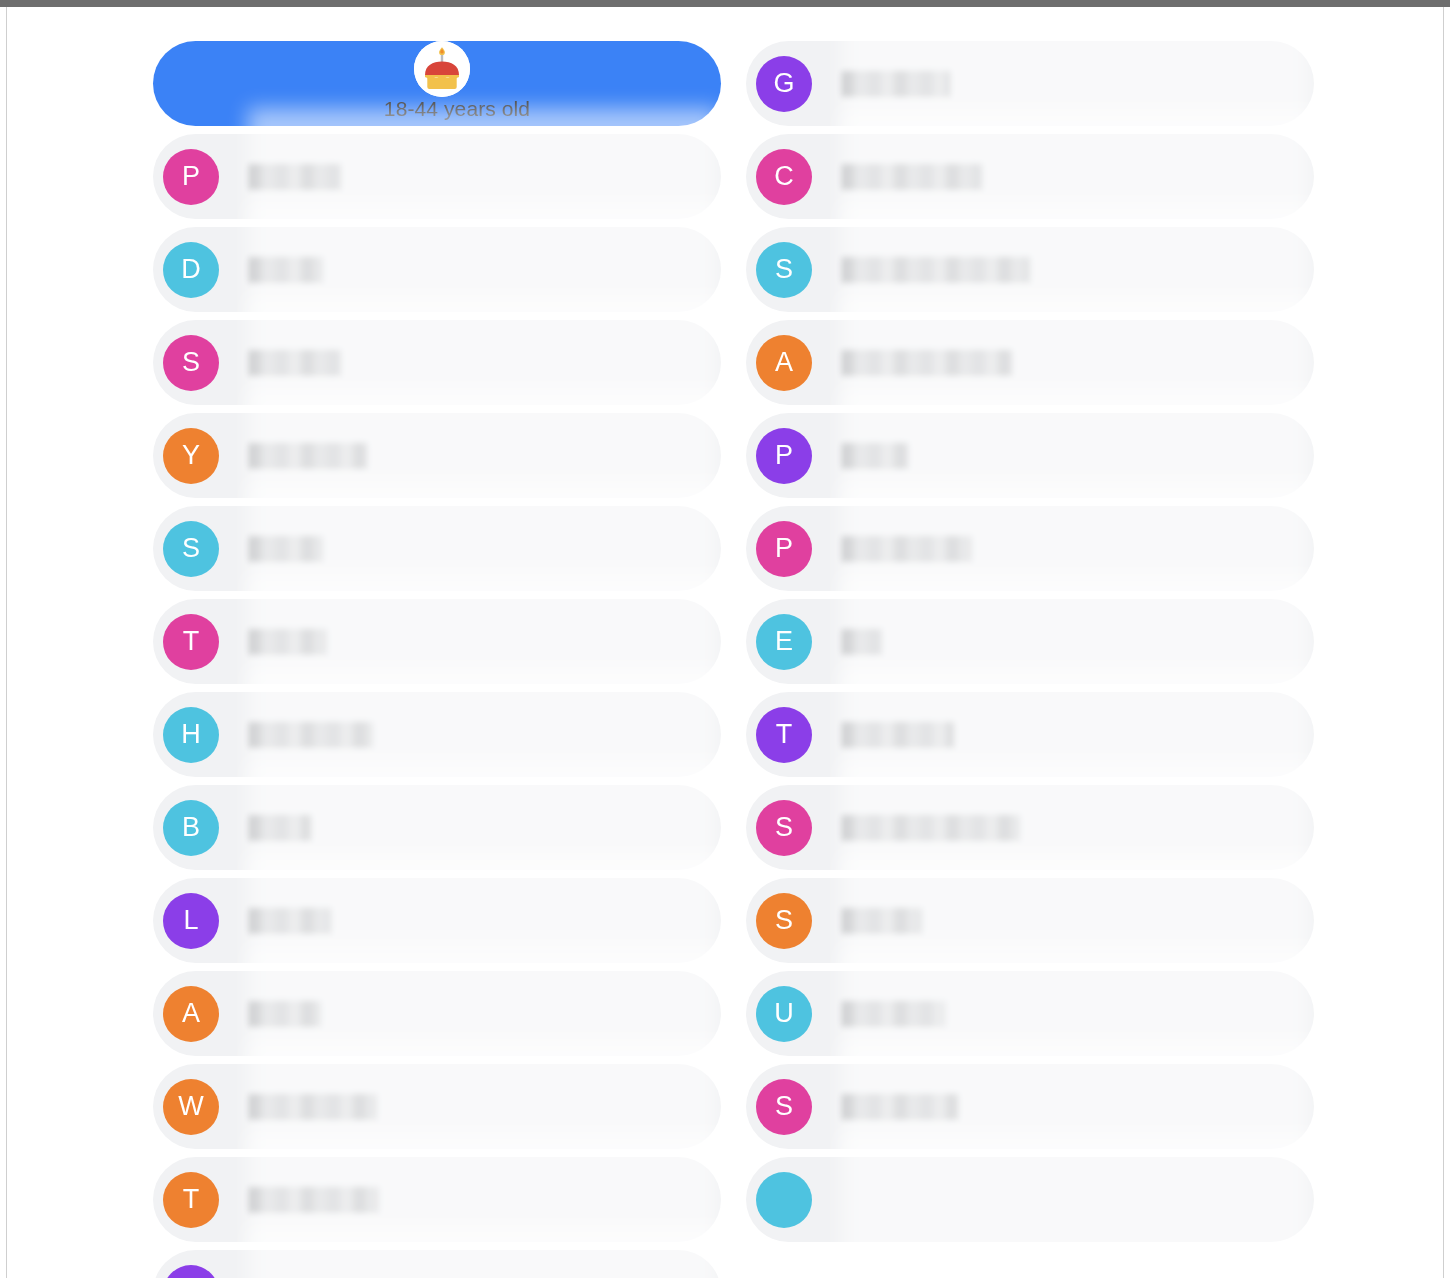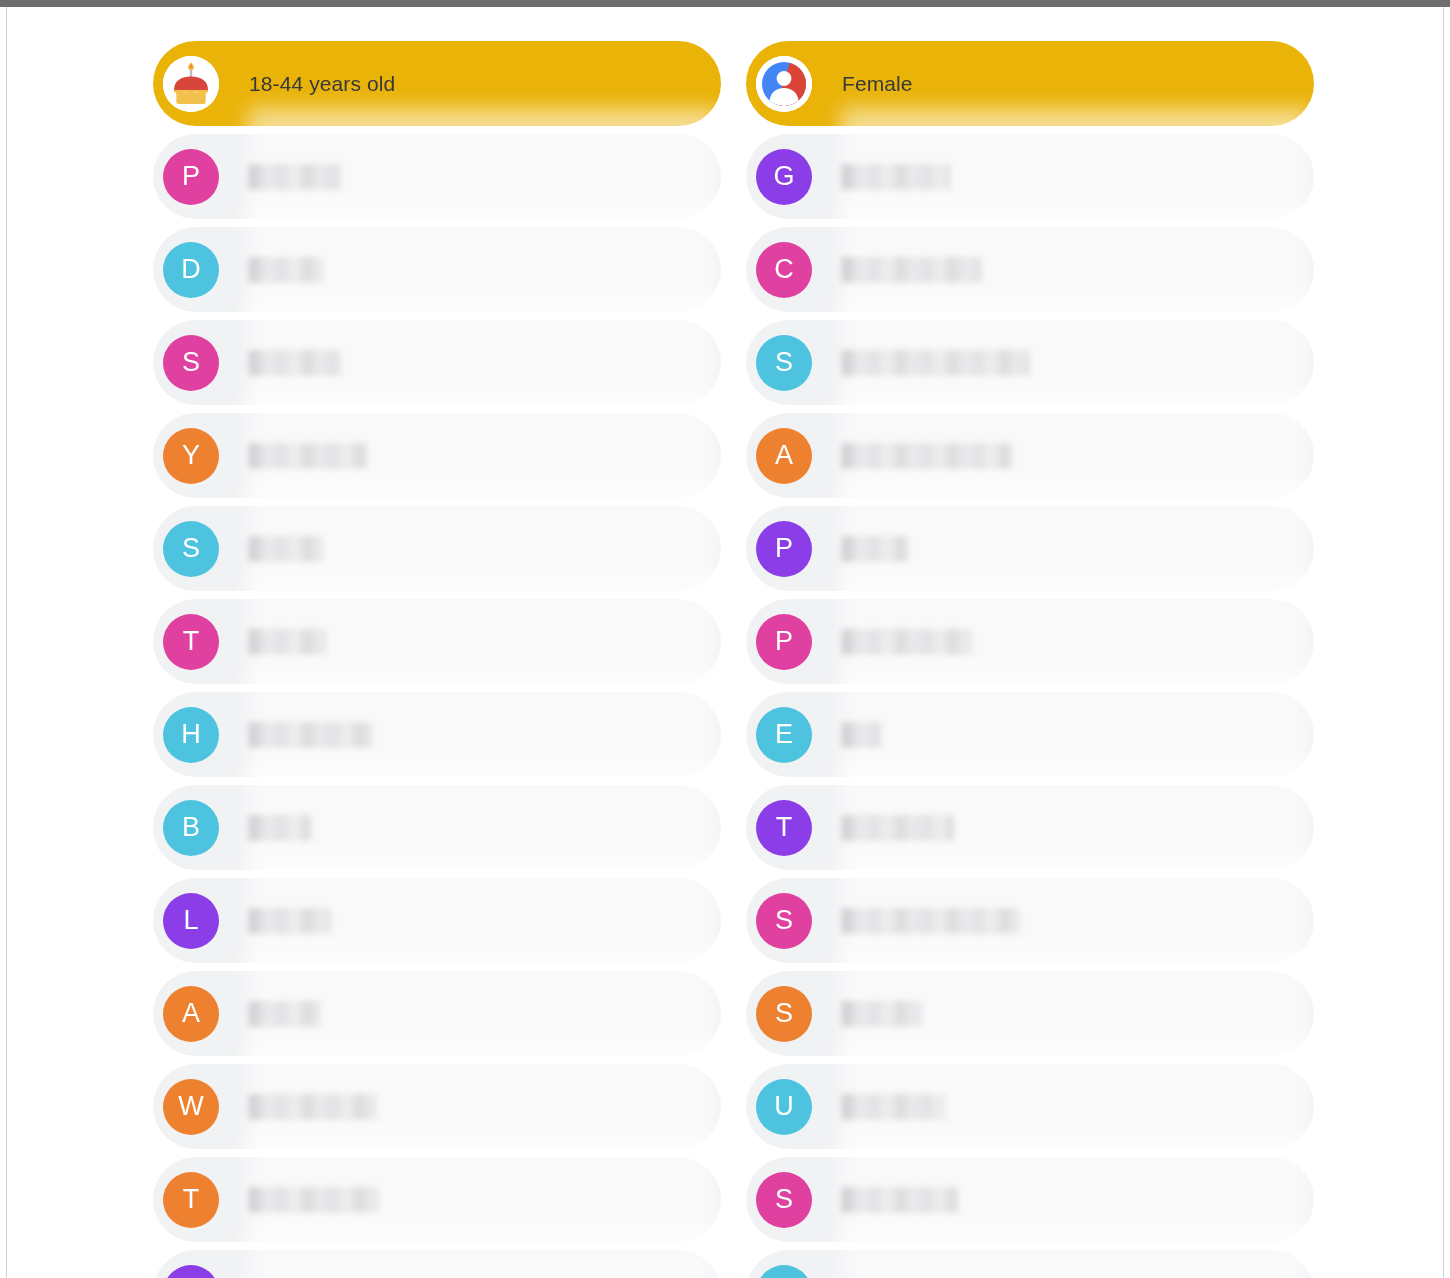"18-44 years old" .pill.header-pill { background: #eab308 -> #3b82f6; flex-direction: none -> column }
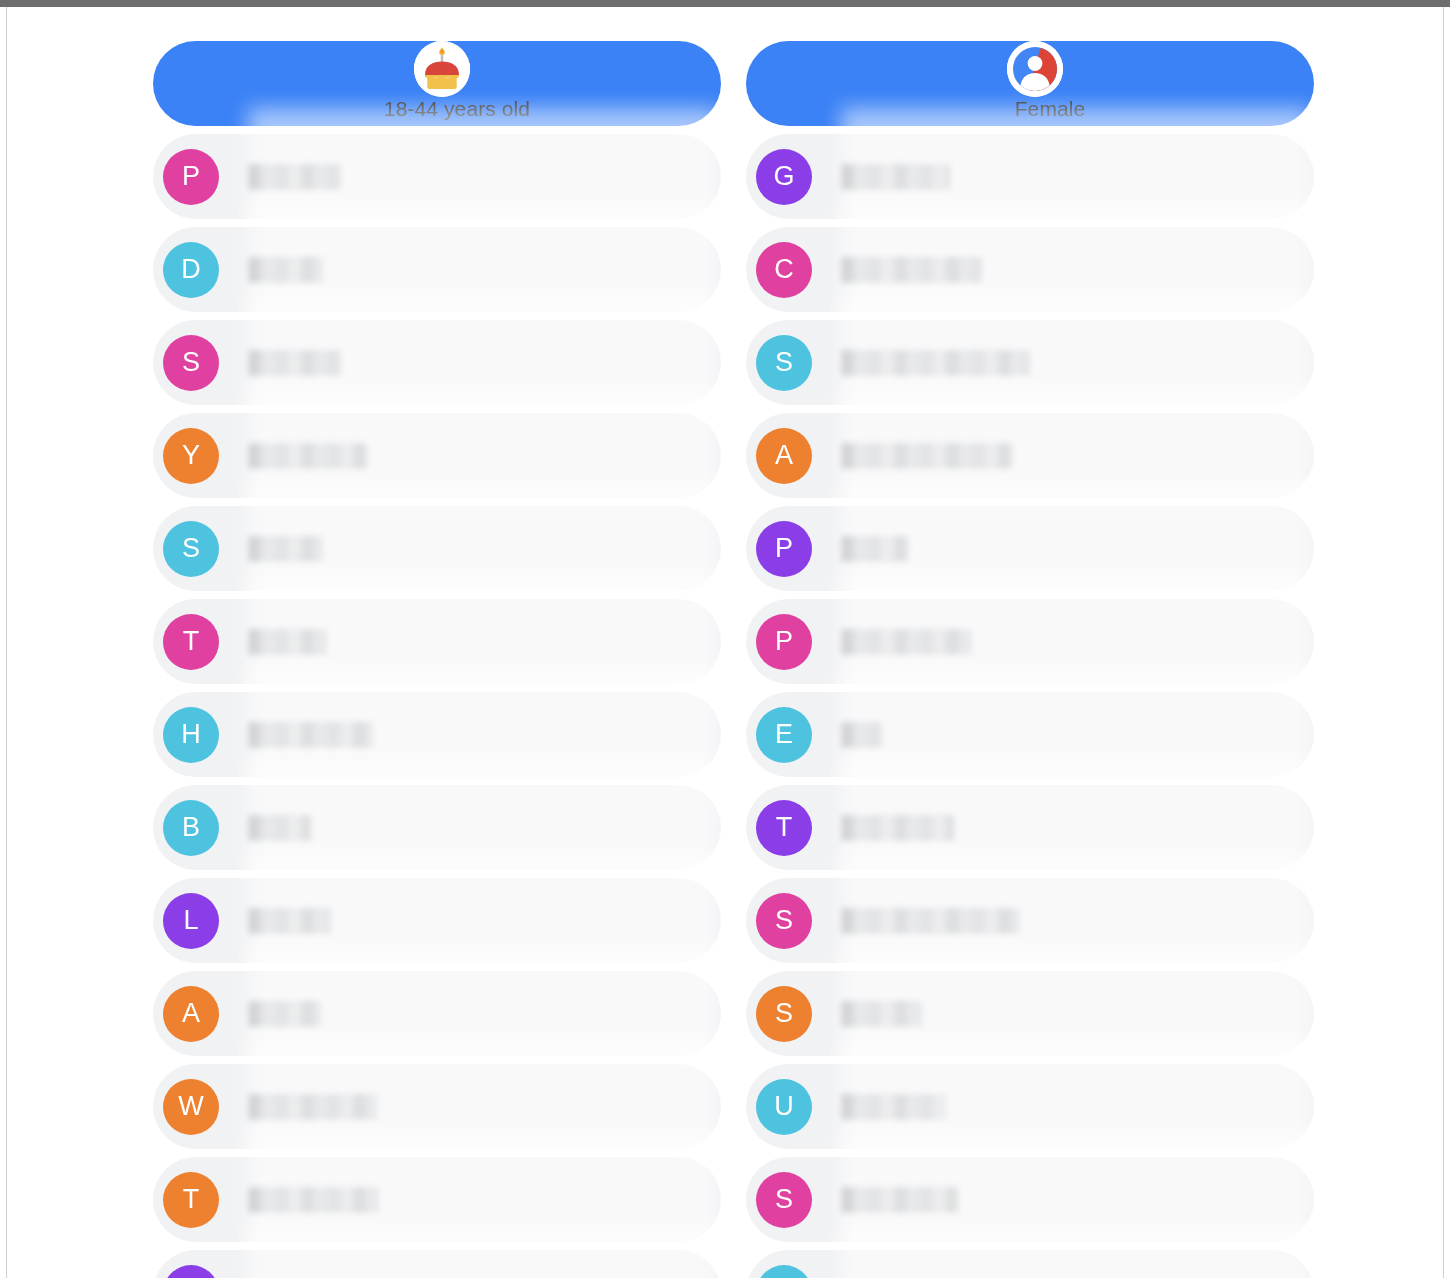"Female" div.pill { html: <div> <div> <svg> <circle></circle> <clipPath> <circle></circle> </clipPath> <g> <rect></rect> <path></path> <circle></circle> <path></path> </g> </svg> </div> <span>Female</span> </div> -> none }
